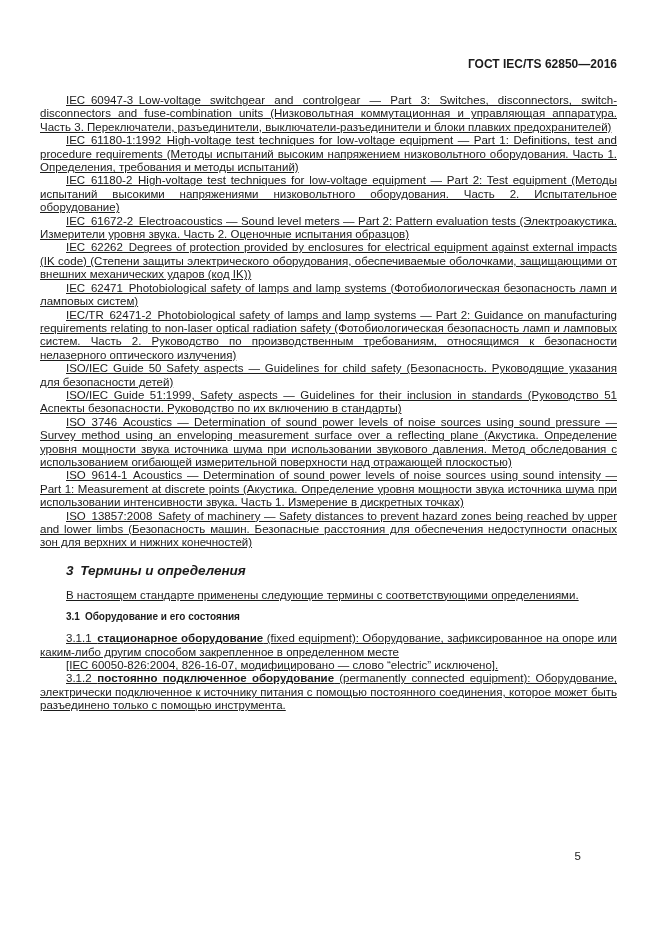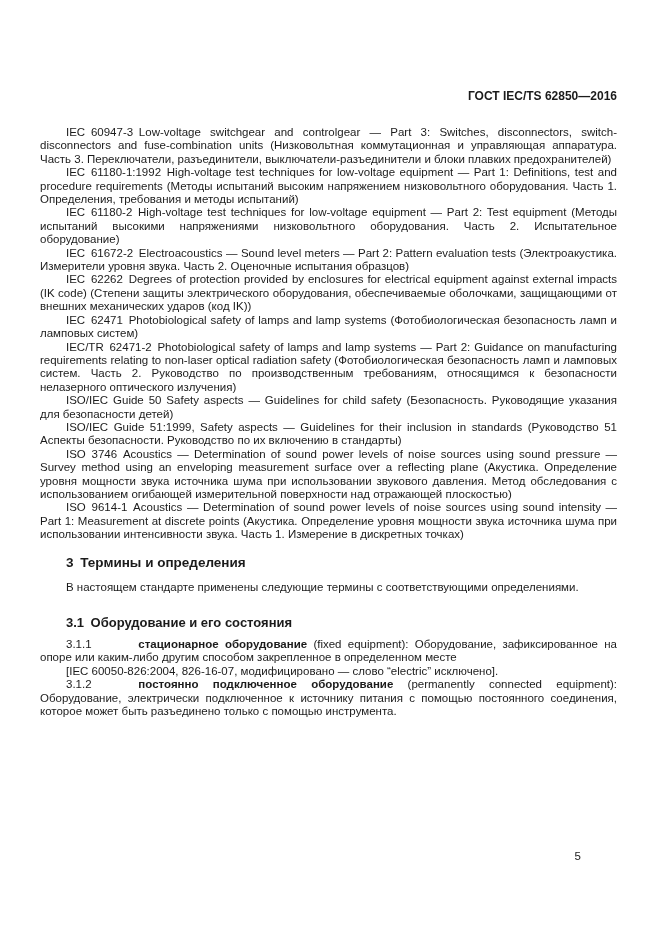"ГОСТ IEC/TS 62850—2016" .page { padding: 89px 44px 0 40px -> 57px 44px 0 40px }
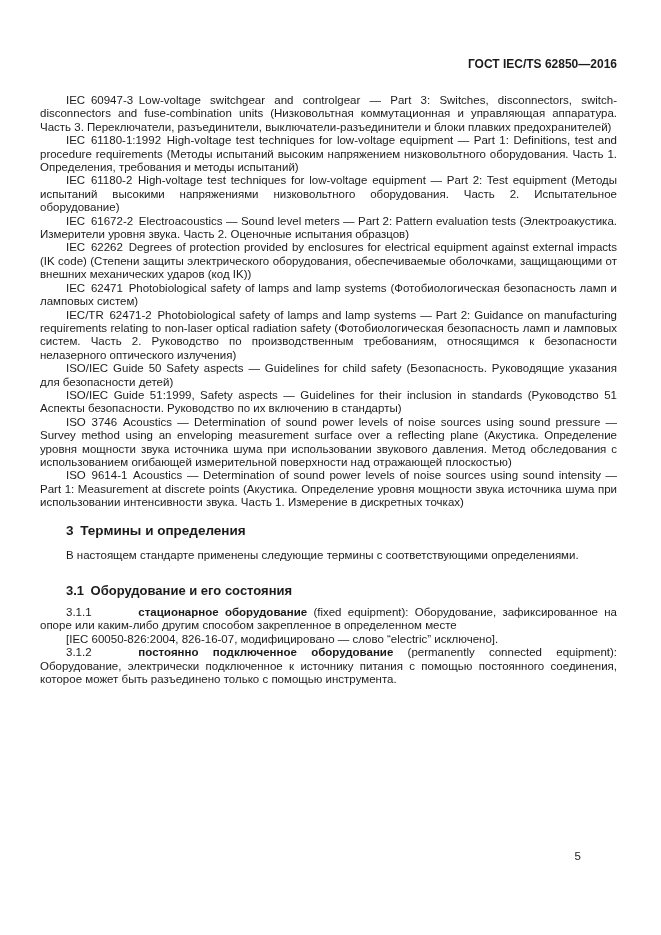"IEC 60947-3 Low-voltage switchgear and" p.body-p { text-decoration: none -> underline }
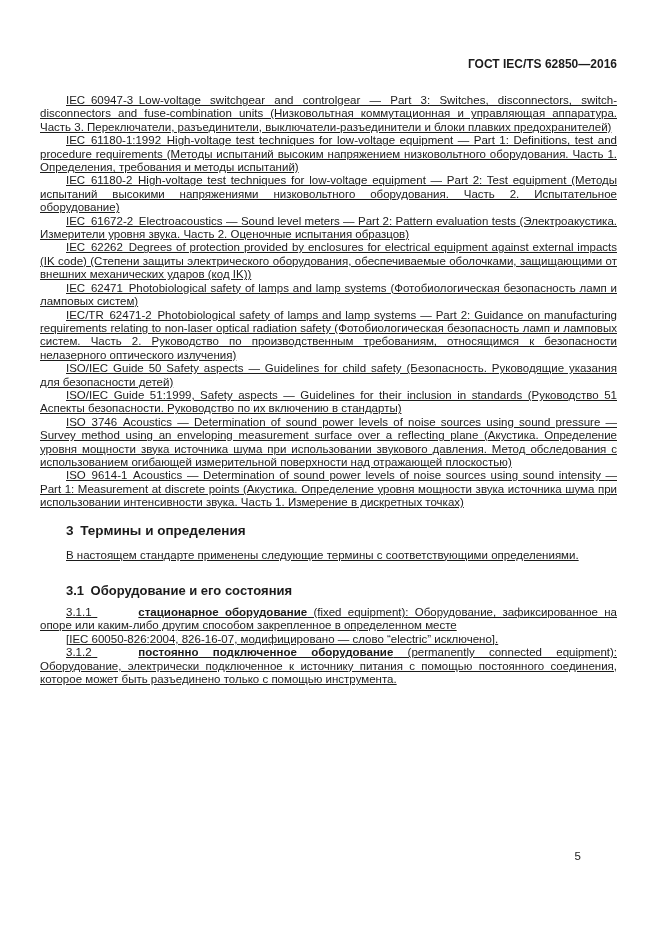"ISO 13857:2008 Safety of machinery" p.body-p { html: none -> <p>ISO 13857:2008 Safety of machinery — Safety distances to prevent hazard zones being reached by upper and lower limbs (Безопасность машин. Безопасные расстояния для обеспечения недоступности опасных зон для верхних и нижних конечностей)</p> }
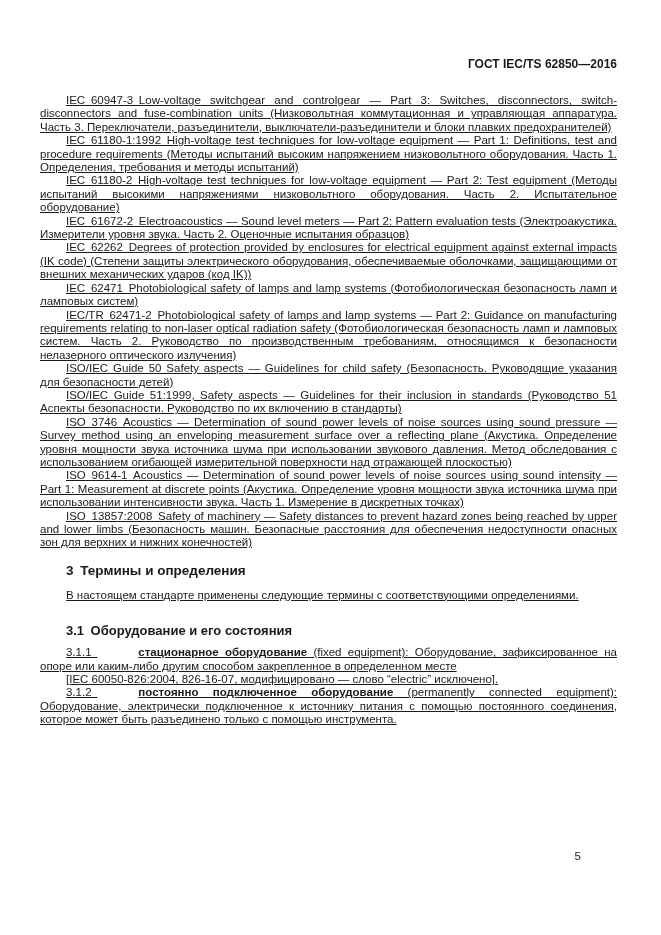"3 Термины и определения" .h2 { font-style: none -> italic }
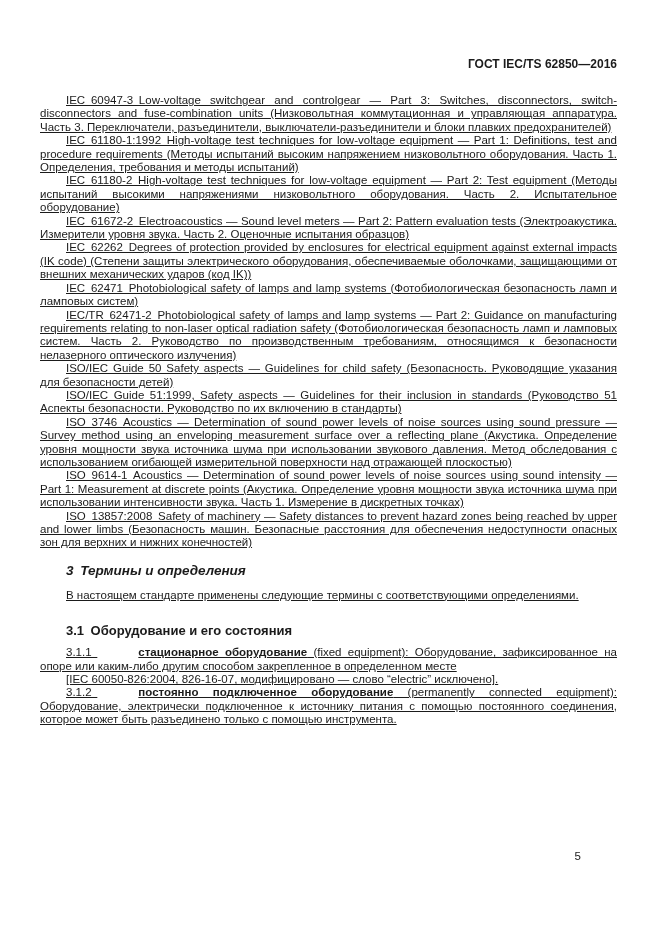"3.1 Оборудование и его состояния" .h3 { font-size: 13px -> 10px; margin: 22px 0 8px 0 -> 8px 0 8px 0 }
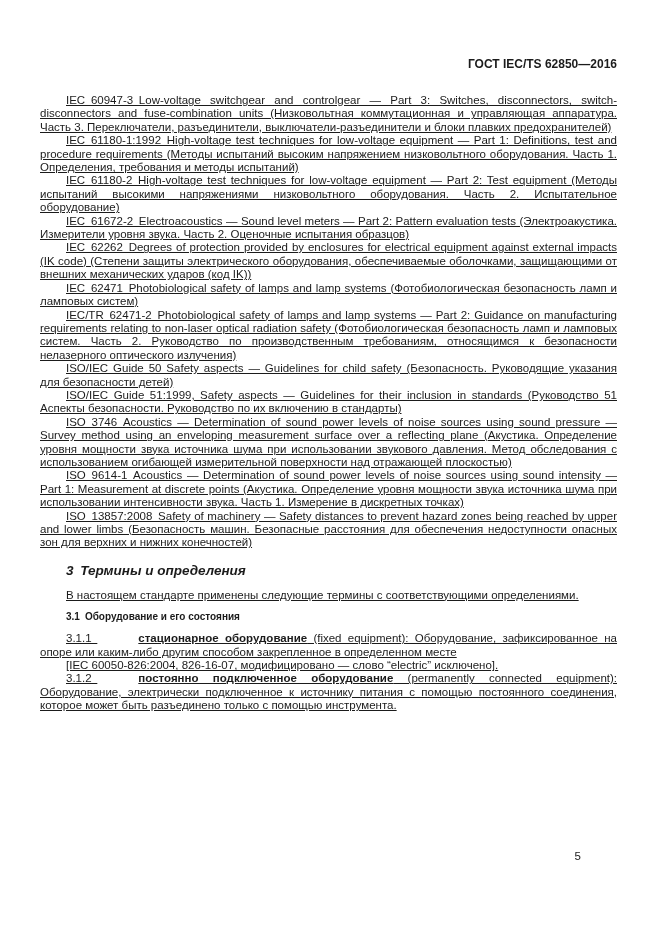"стационарное оборудование" b { margin-left: 41px -> none }
